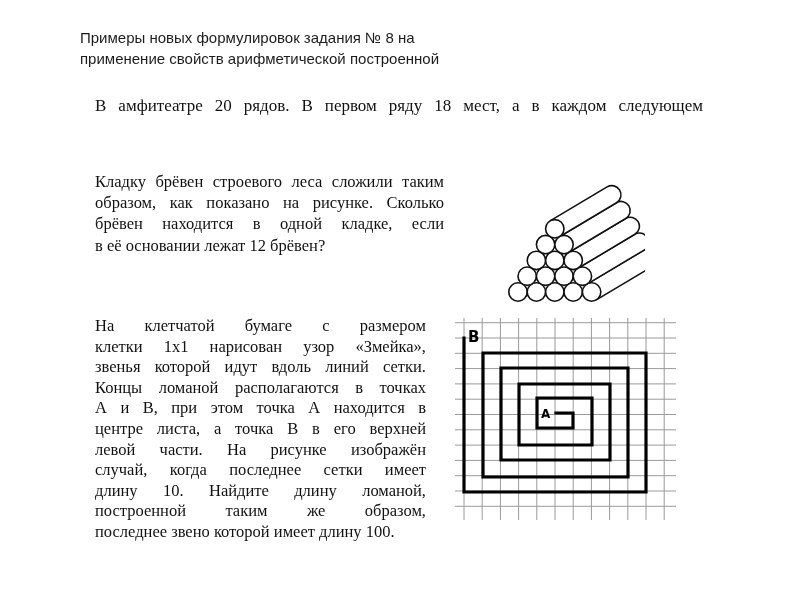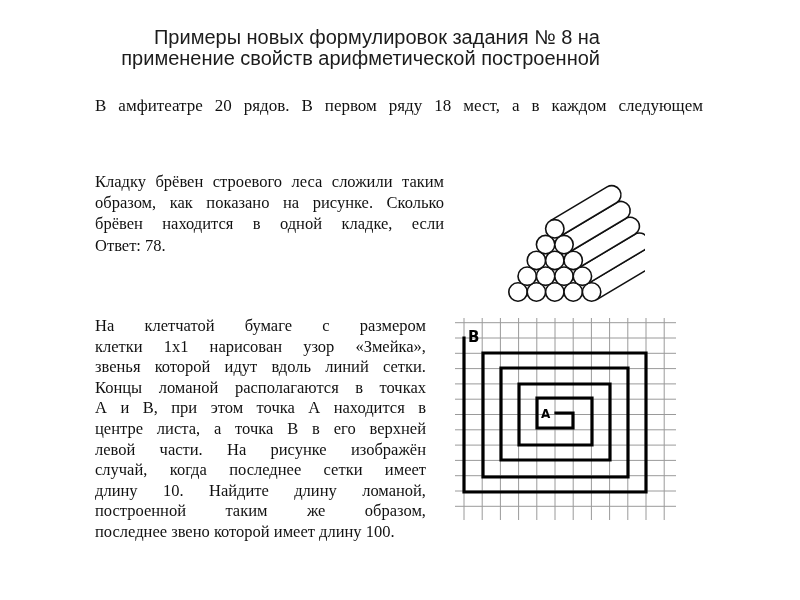"Примеры новых формулировок задания №" .slide-title { font-size: 20px -> 15px; text-align: right -> none }
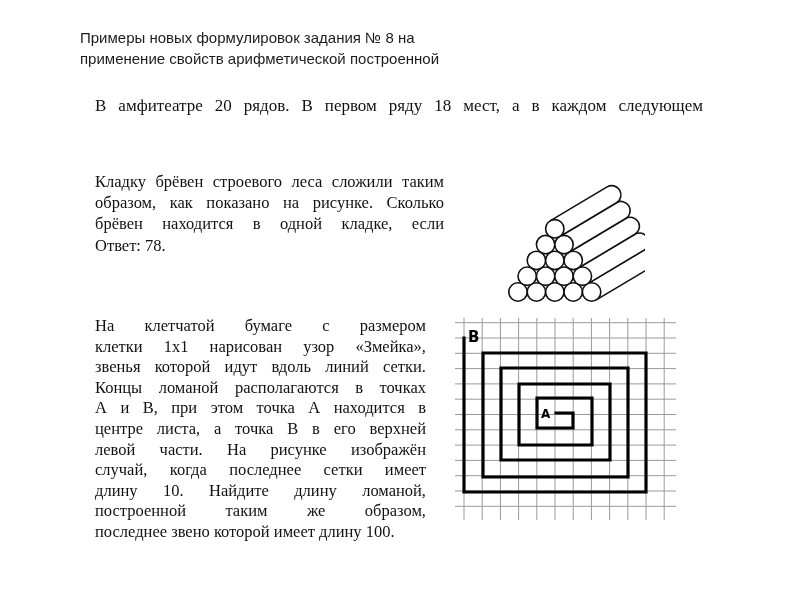"в её основании лежат 12" span.ln { html: none -> <span>в её основании лежат 12 брёвен?</span> }
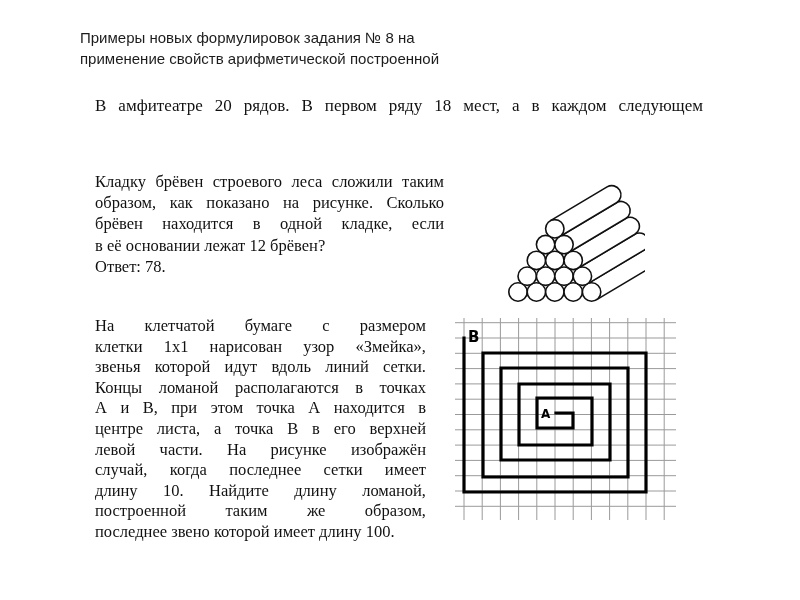"Ответ: 78." span.ln { html: <span>Ответ: 78.</span> -> none }
